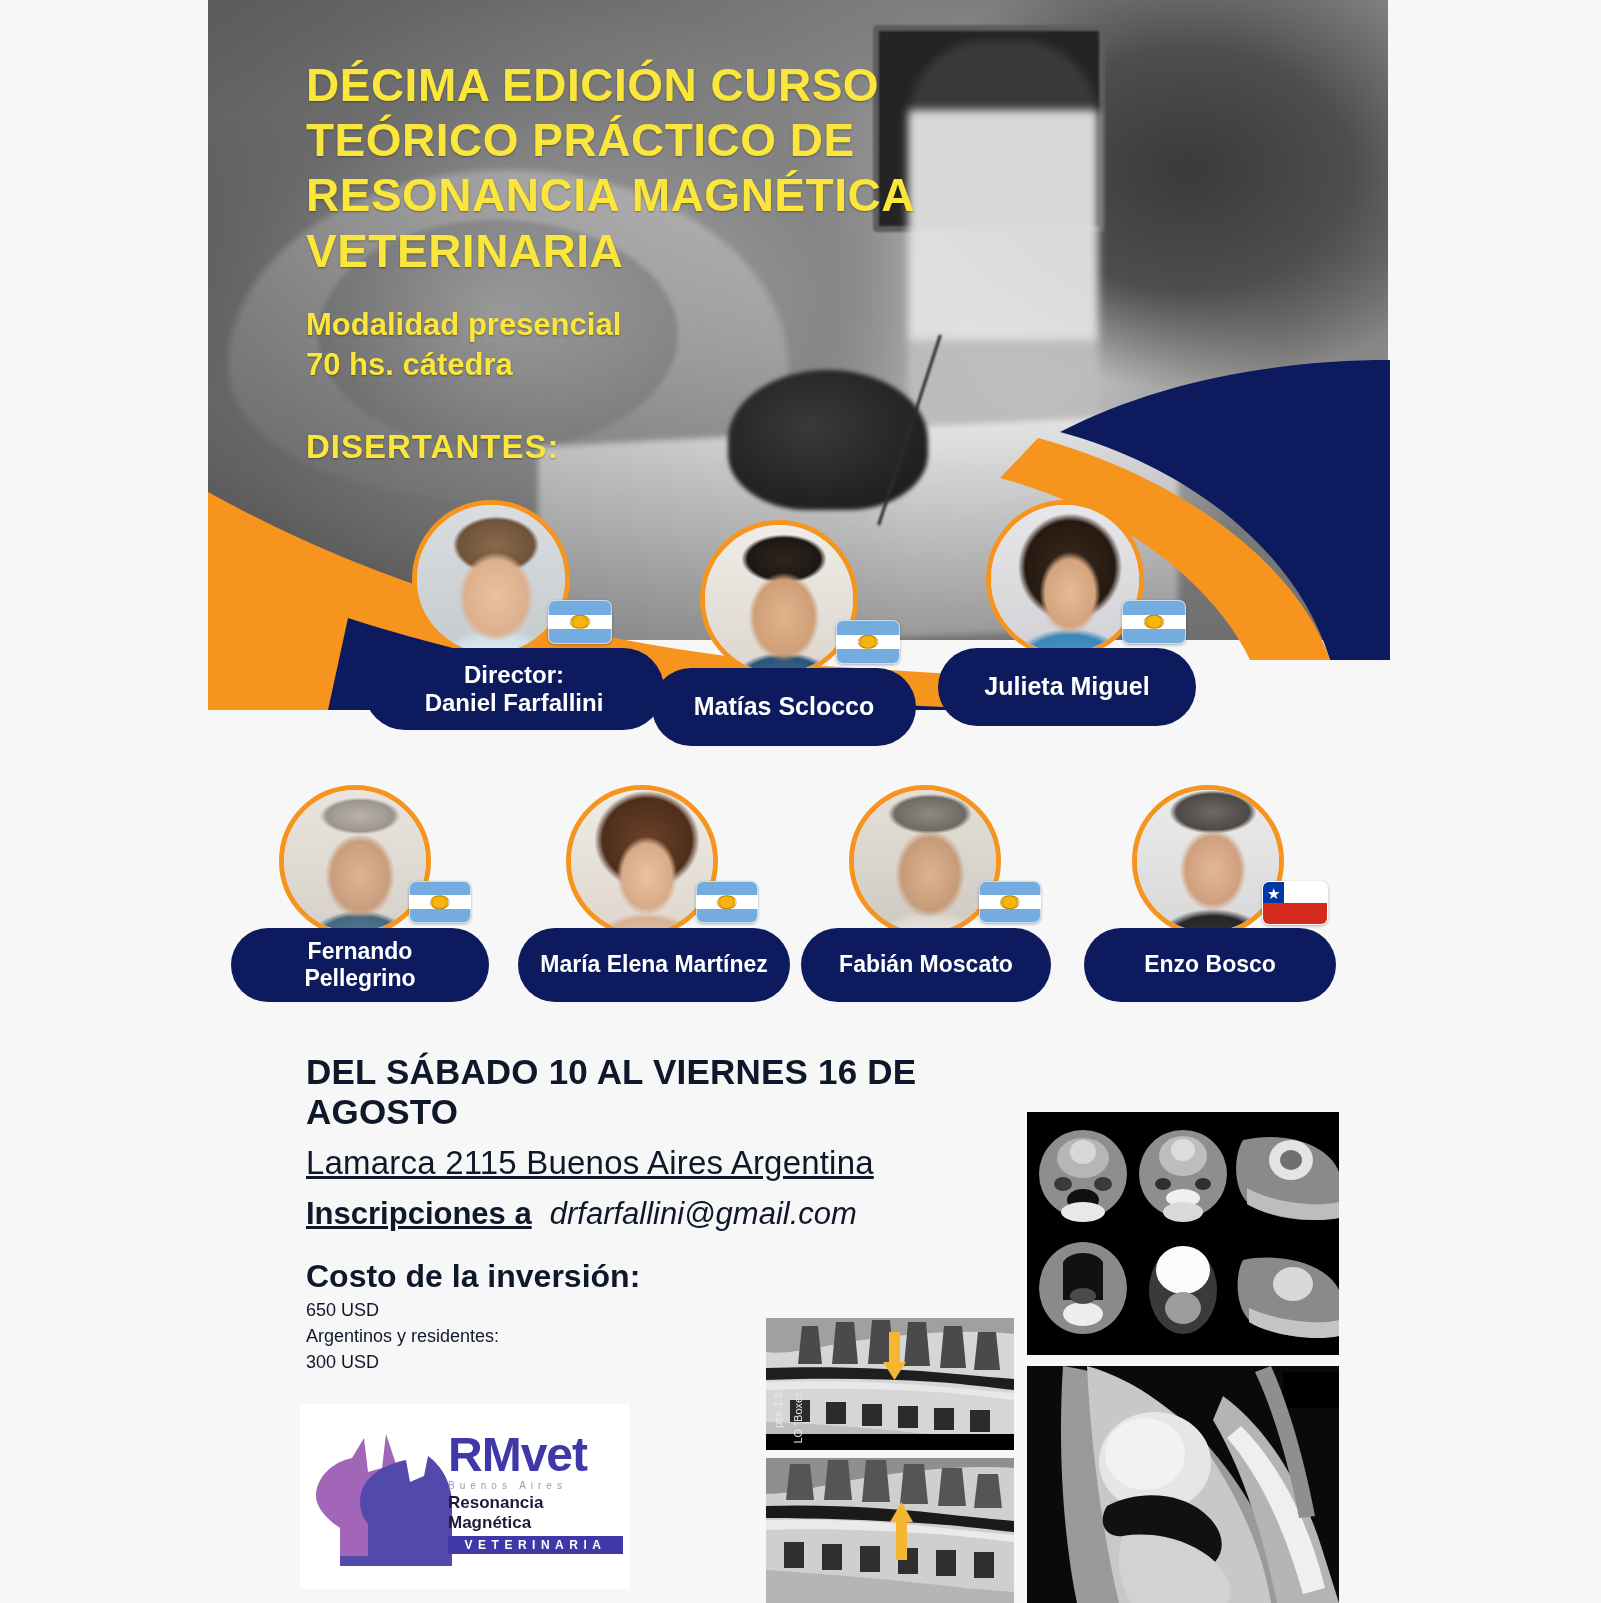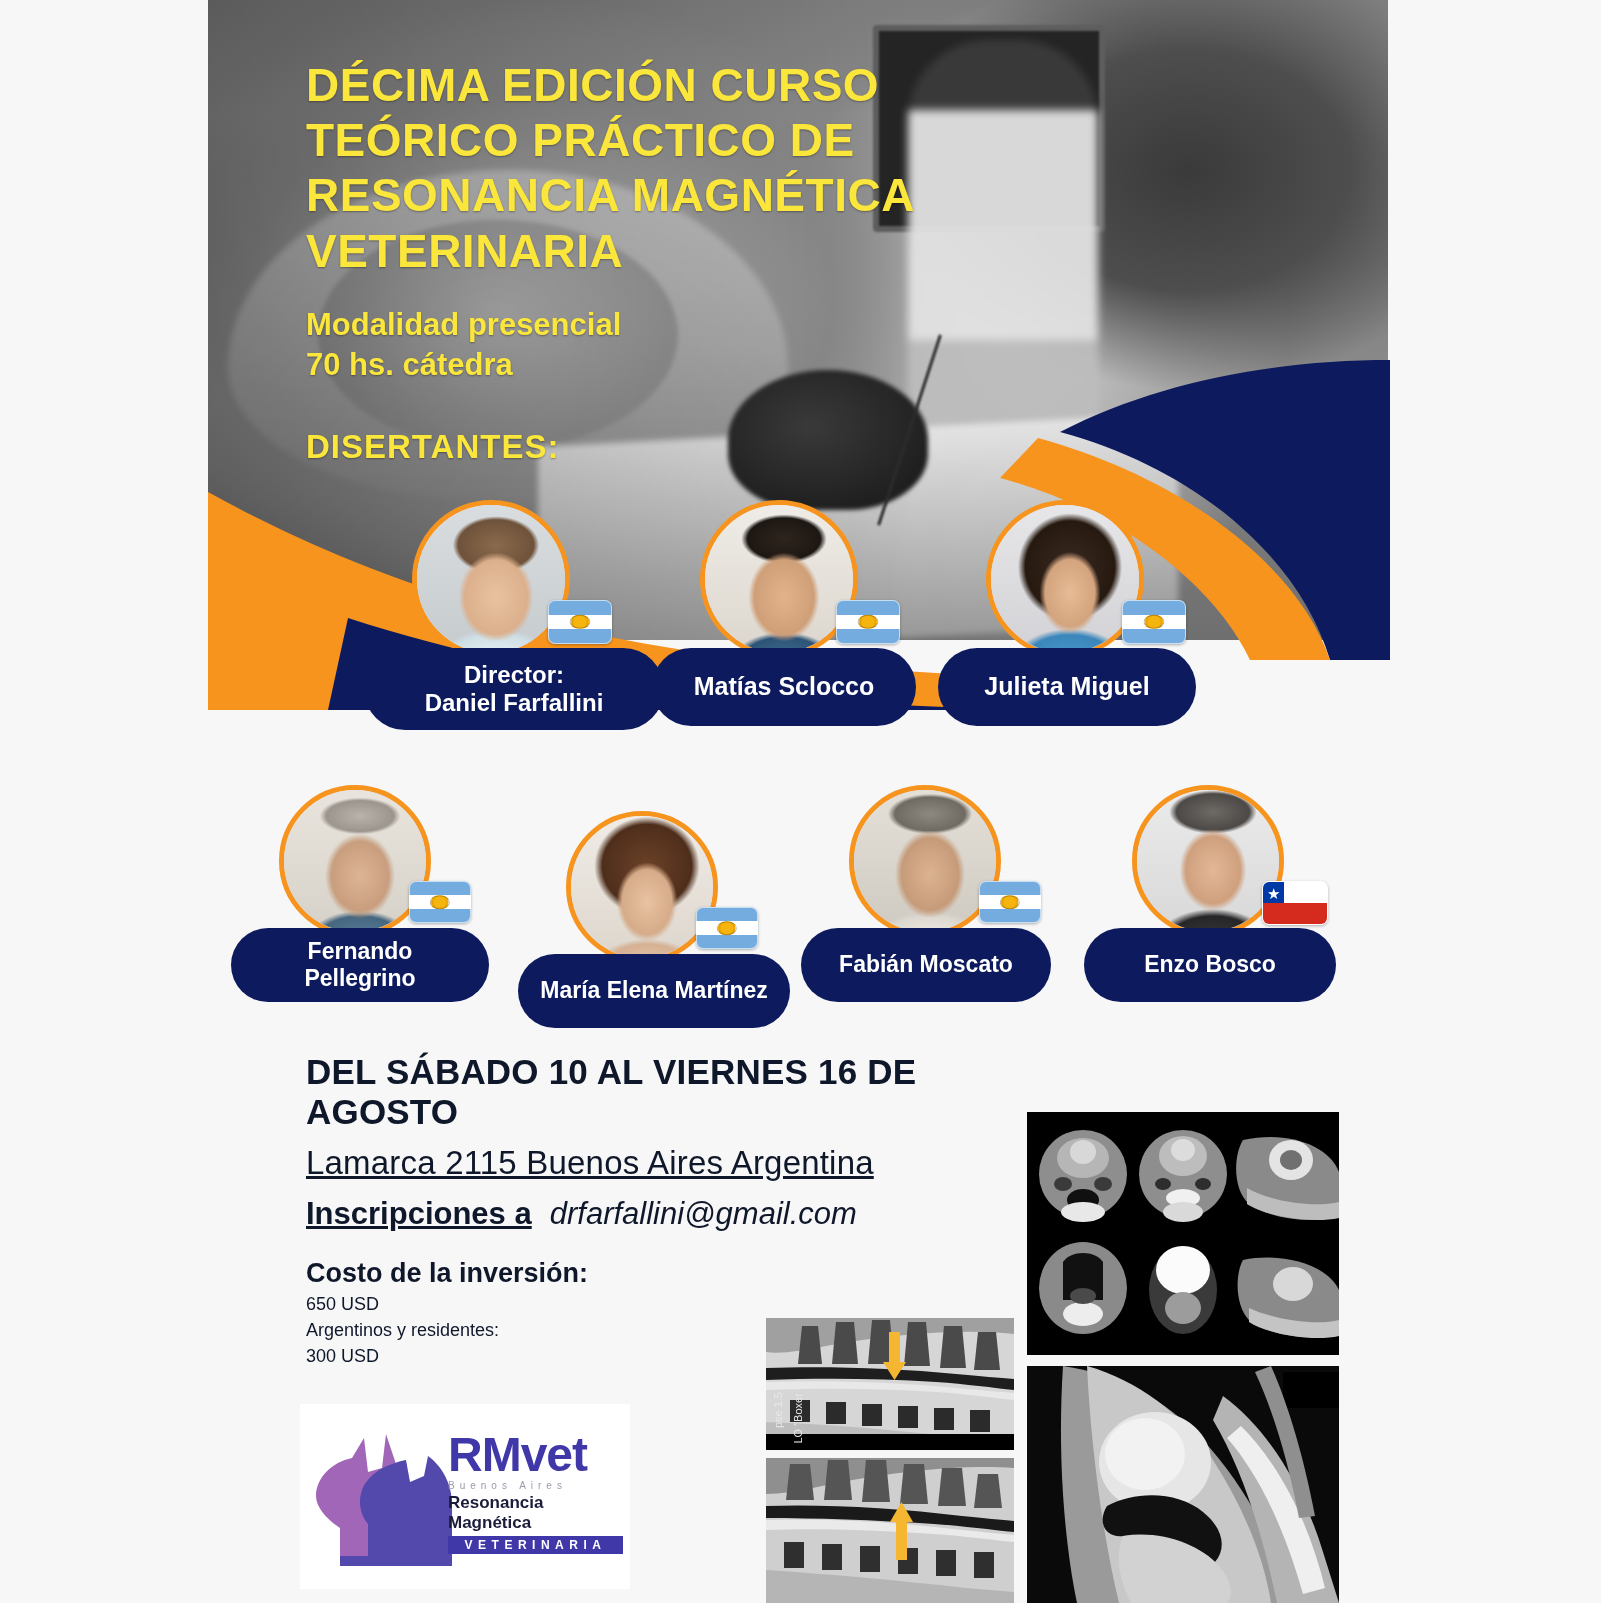"Matías Sclocco" div.speaker { top: 500px -> 520px }
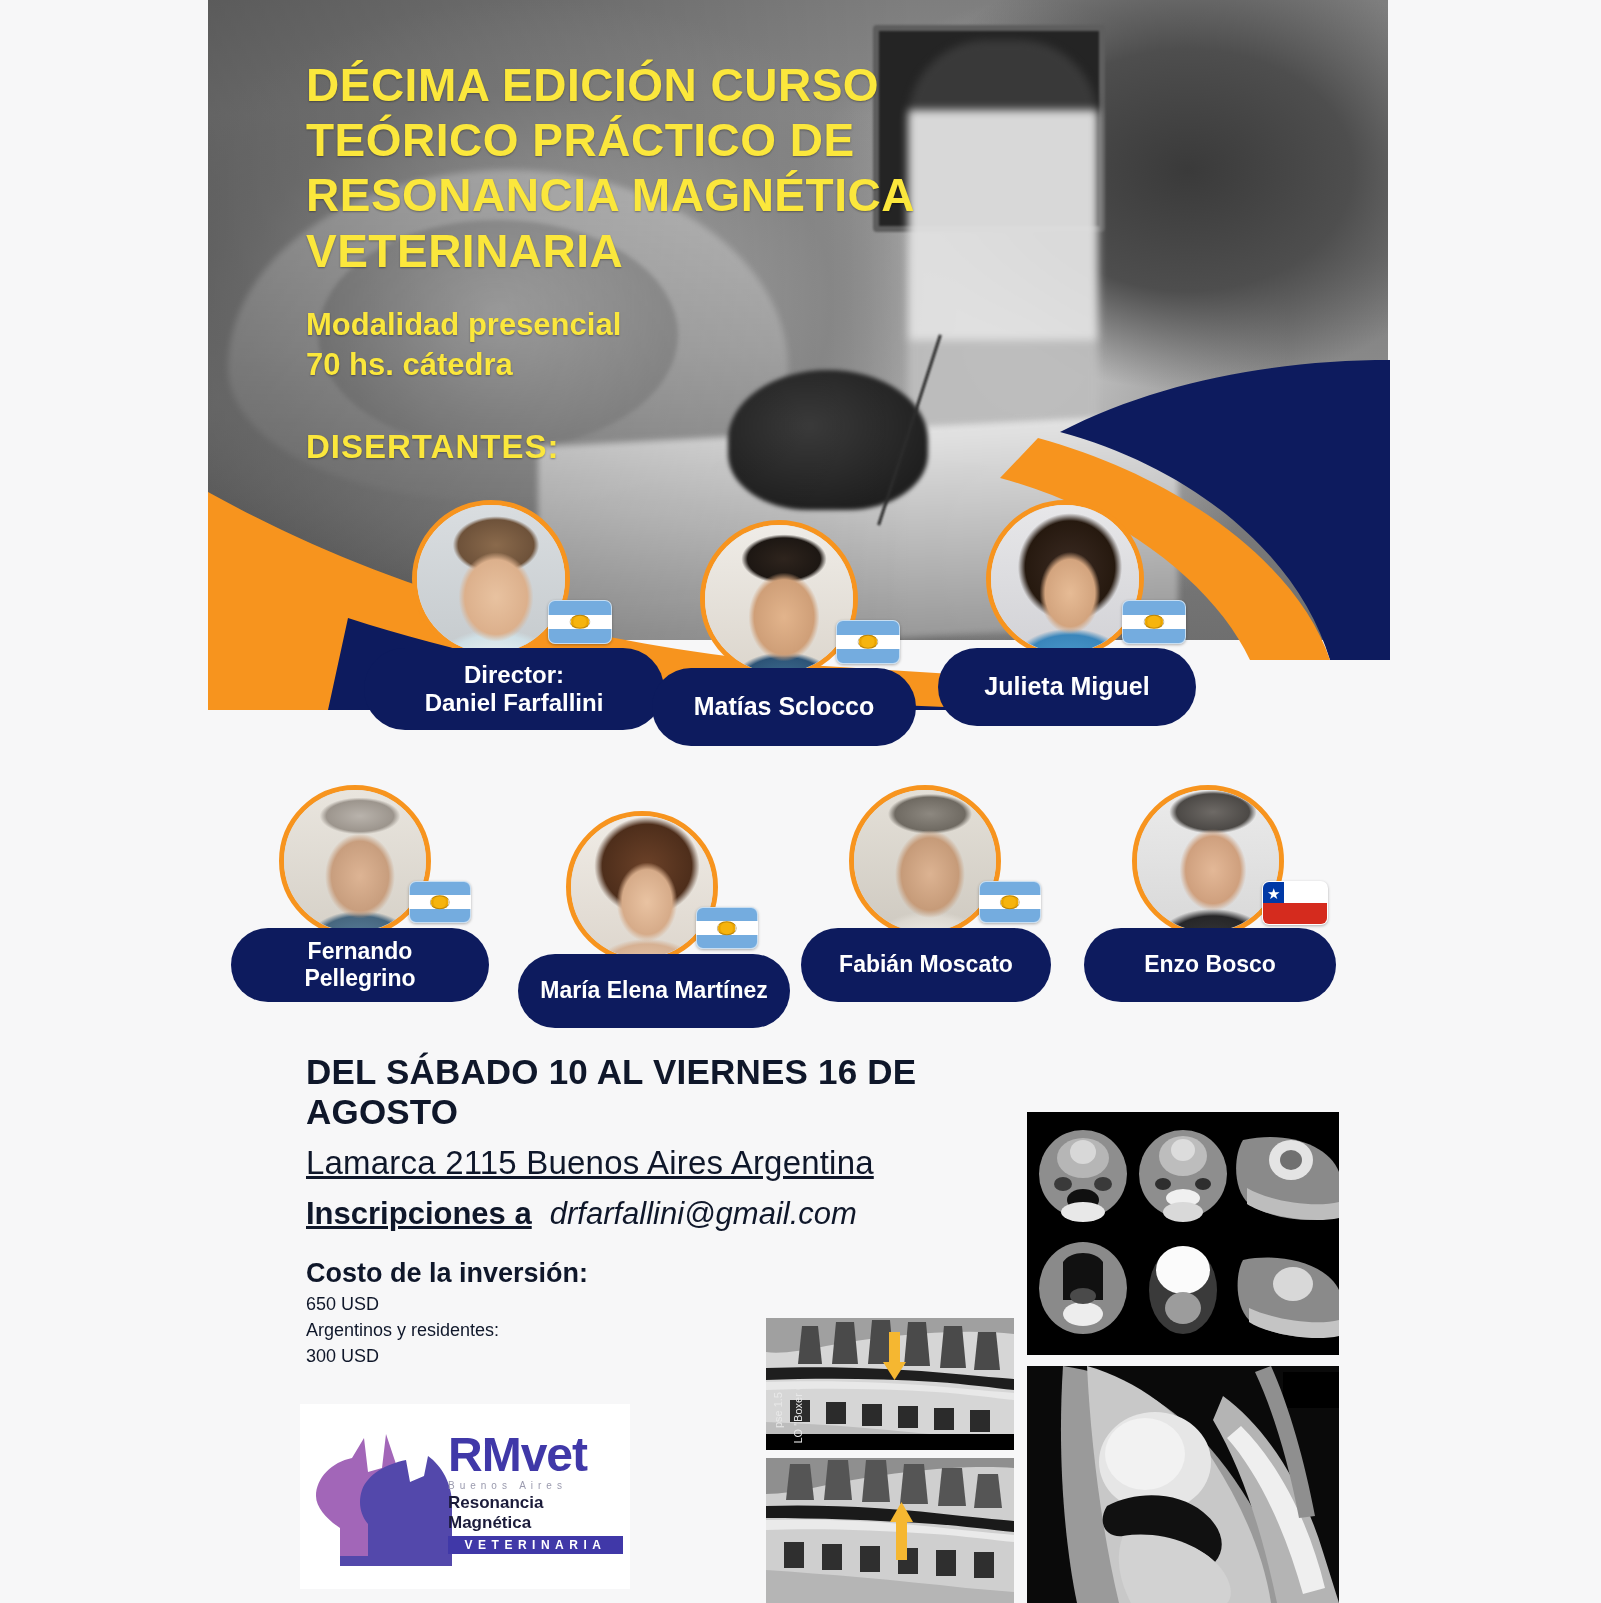"María Elena Martínez" div.speaker { top: 811px -> 785px }
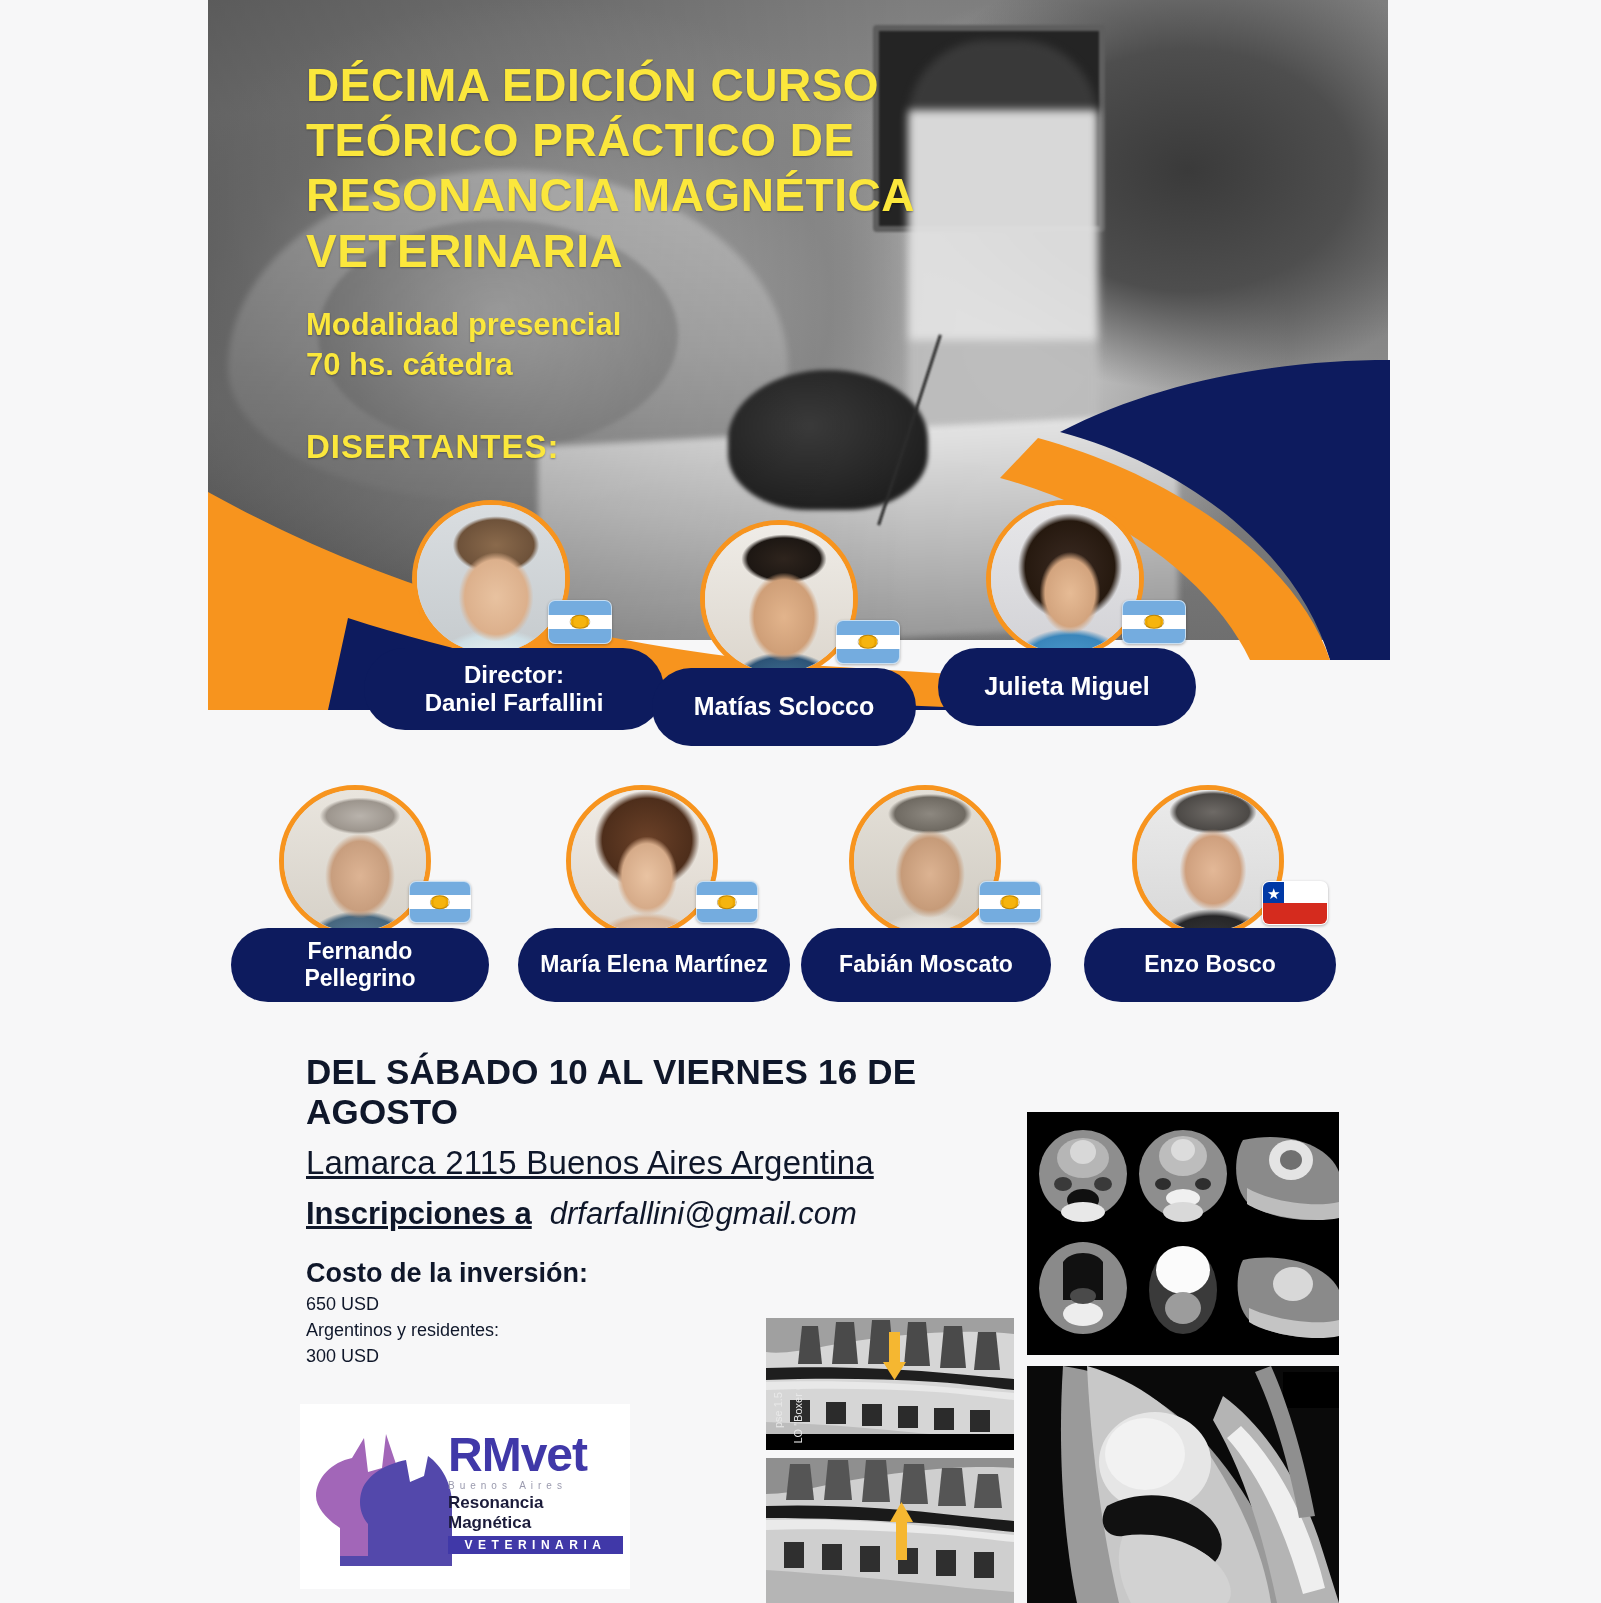"Costo de la inversión:" .info .costo { font-size: 27px -> 32px }
